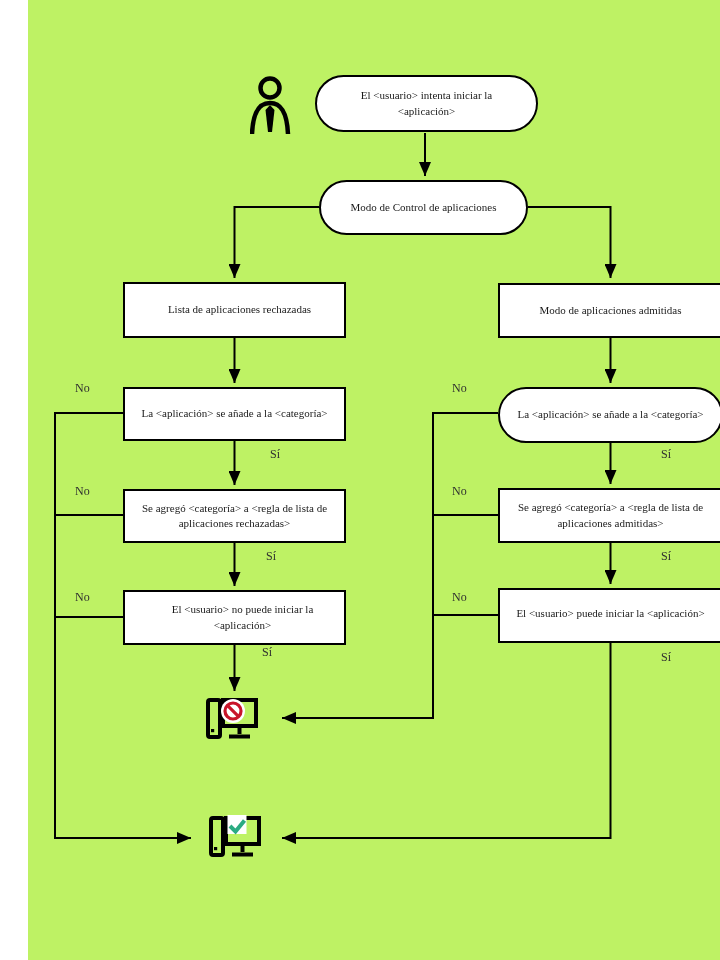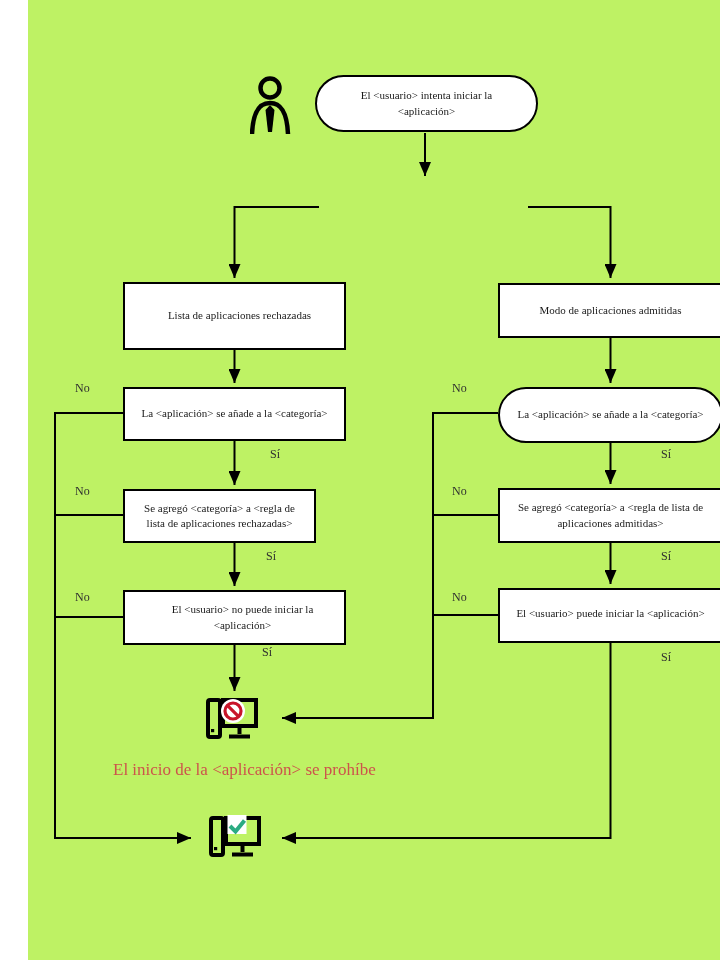"Modo de Control de aplicaciones" div.node { html: none -> <div>Modo de Control de aplicaciones</div> }
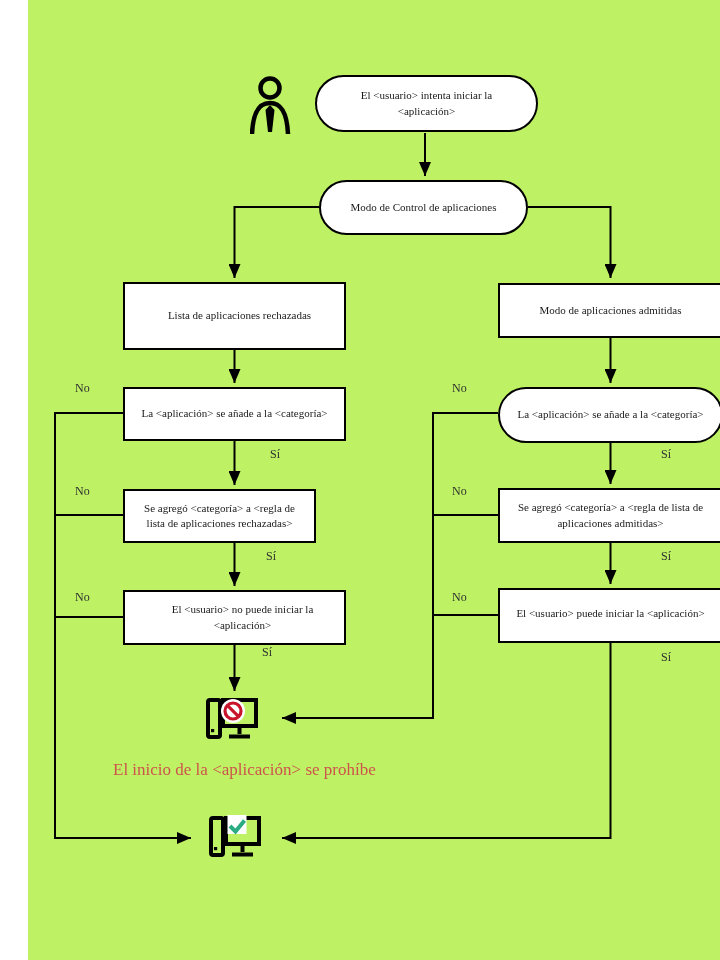"Lista de aplicaciones rechazadas" div.node { height: 68px -> 56px }
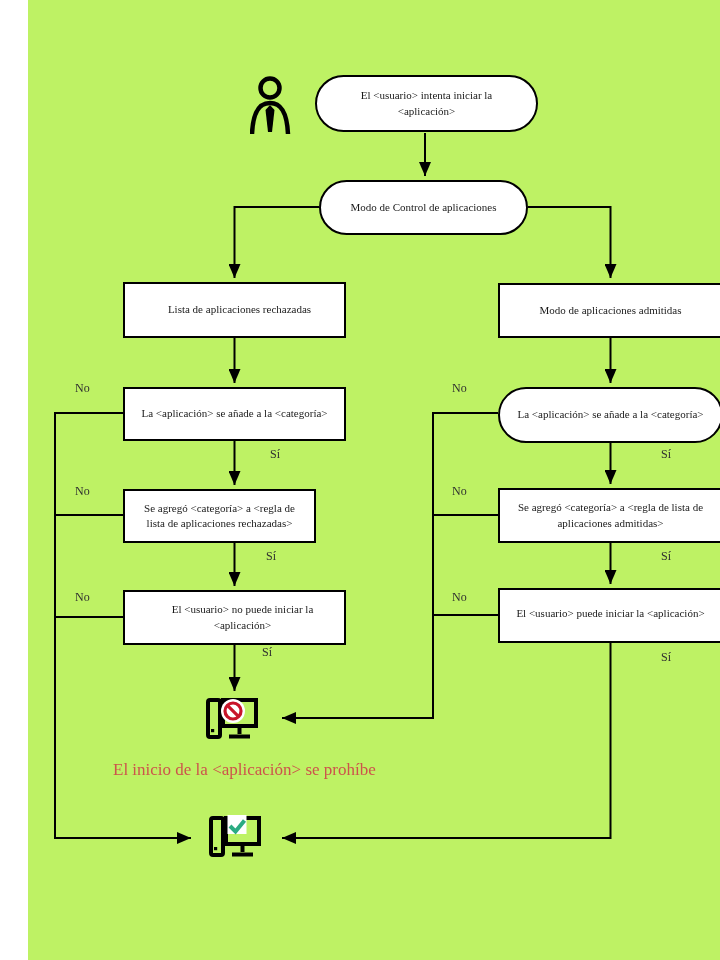"Se agregó <categoría> a <regla de lista de aplicaciones rechazadas>" div.node { width: 193px -> 223px }
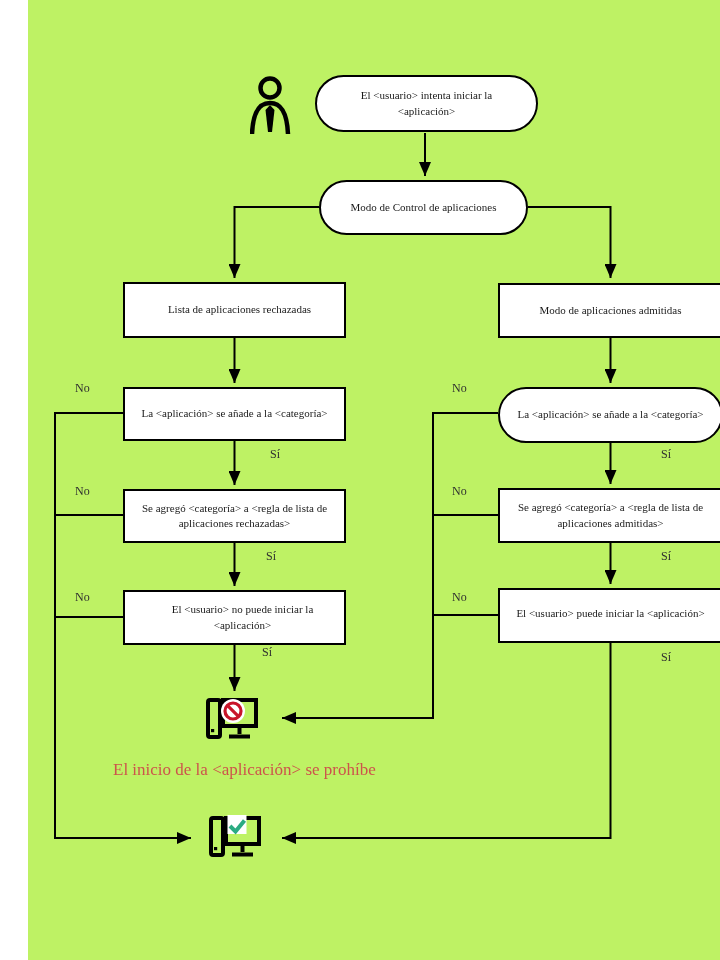"El inicio de la <aplicación>" div.outcome { html: <div>El inicio de la &lt;aplicación&gt; se prohíbe</div> -> none }
